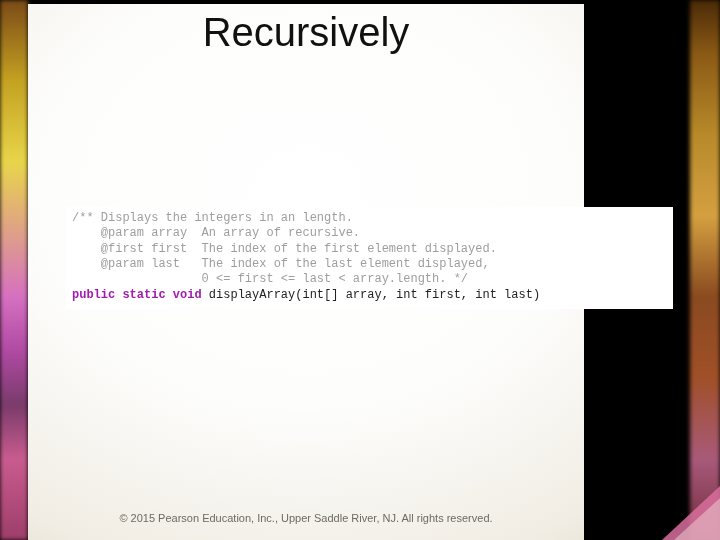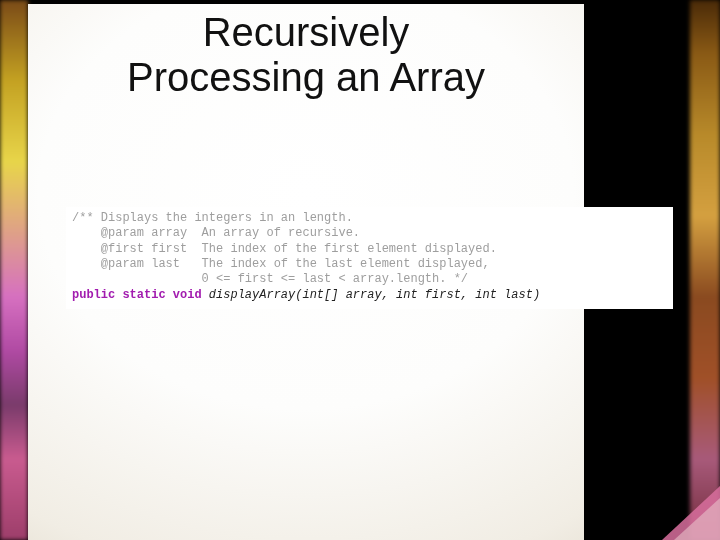"Processing an Array" span { html: <span>Processing an Array</span> -> none }
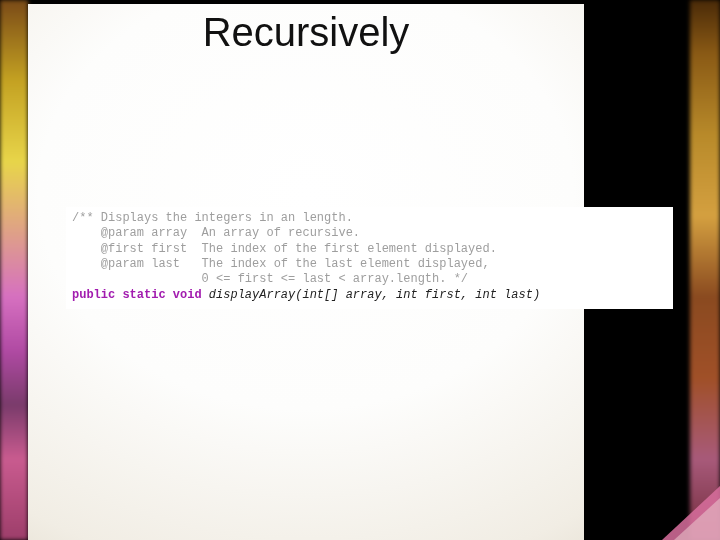"displayArray(int[] array, int first, int" .code-box .sig { font-style: italic -> none }
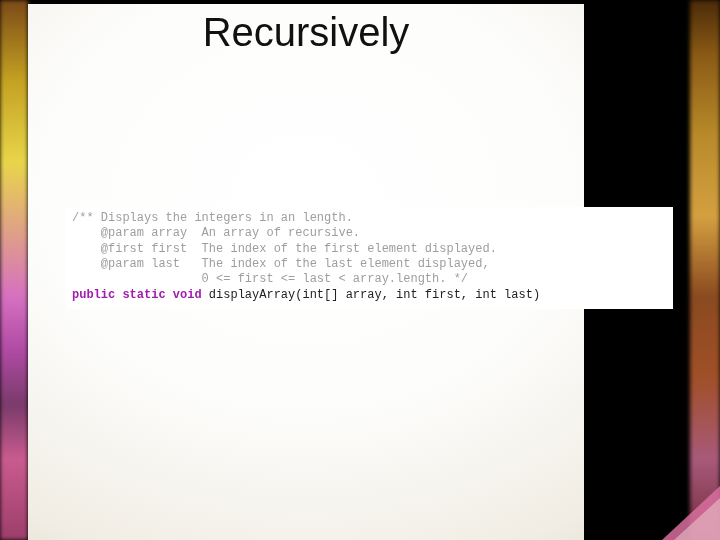"© 2015 Pearson Education, Inc.," div.copyright { html: none -> <div>© 2015 Pearson Education, Inc., Upper Saddle River, NJ. All rights reserved.</div> }
